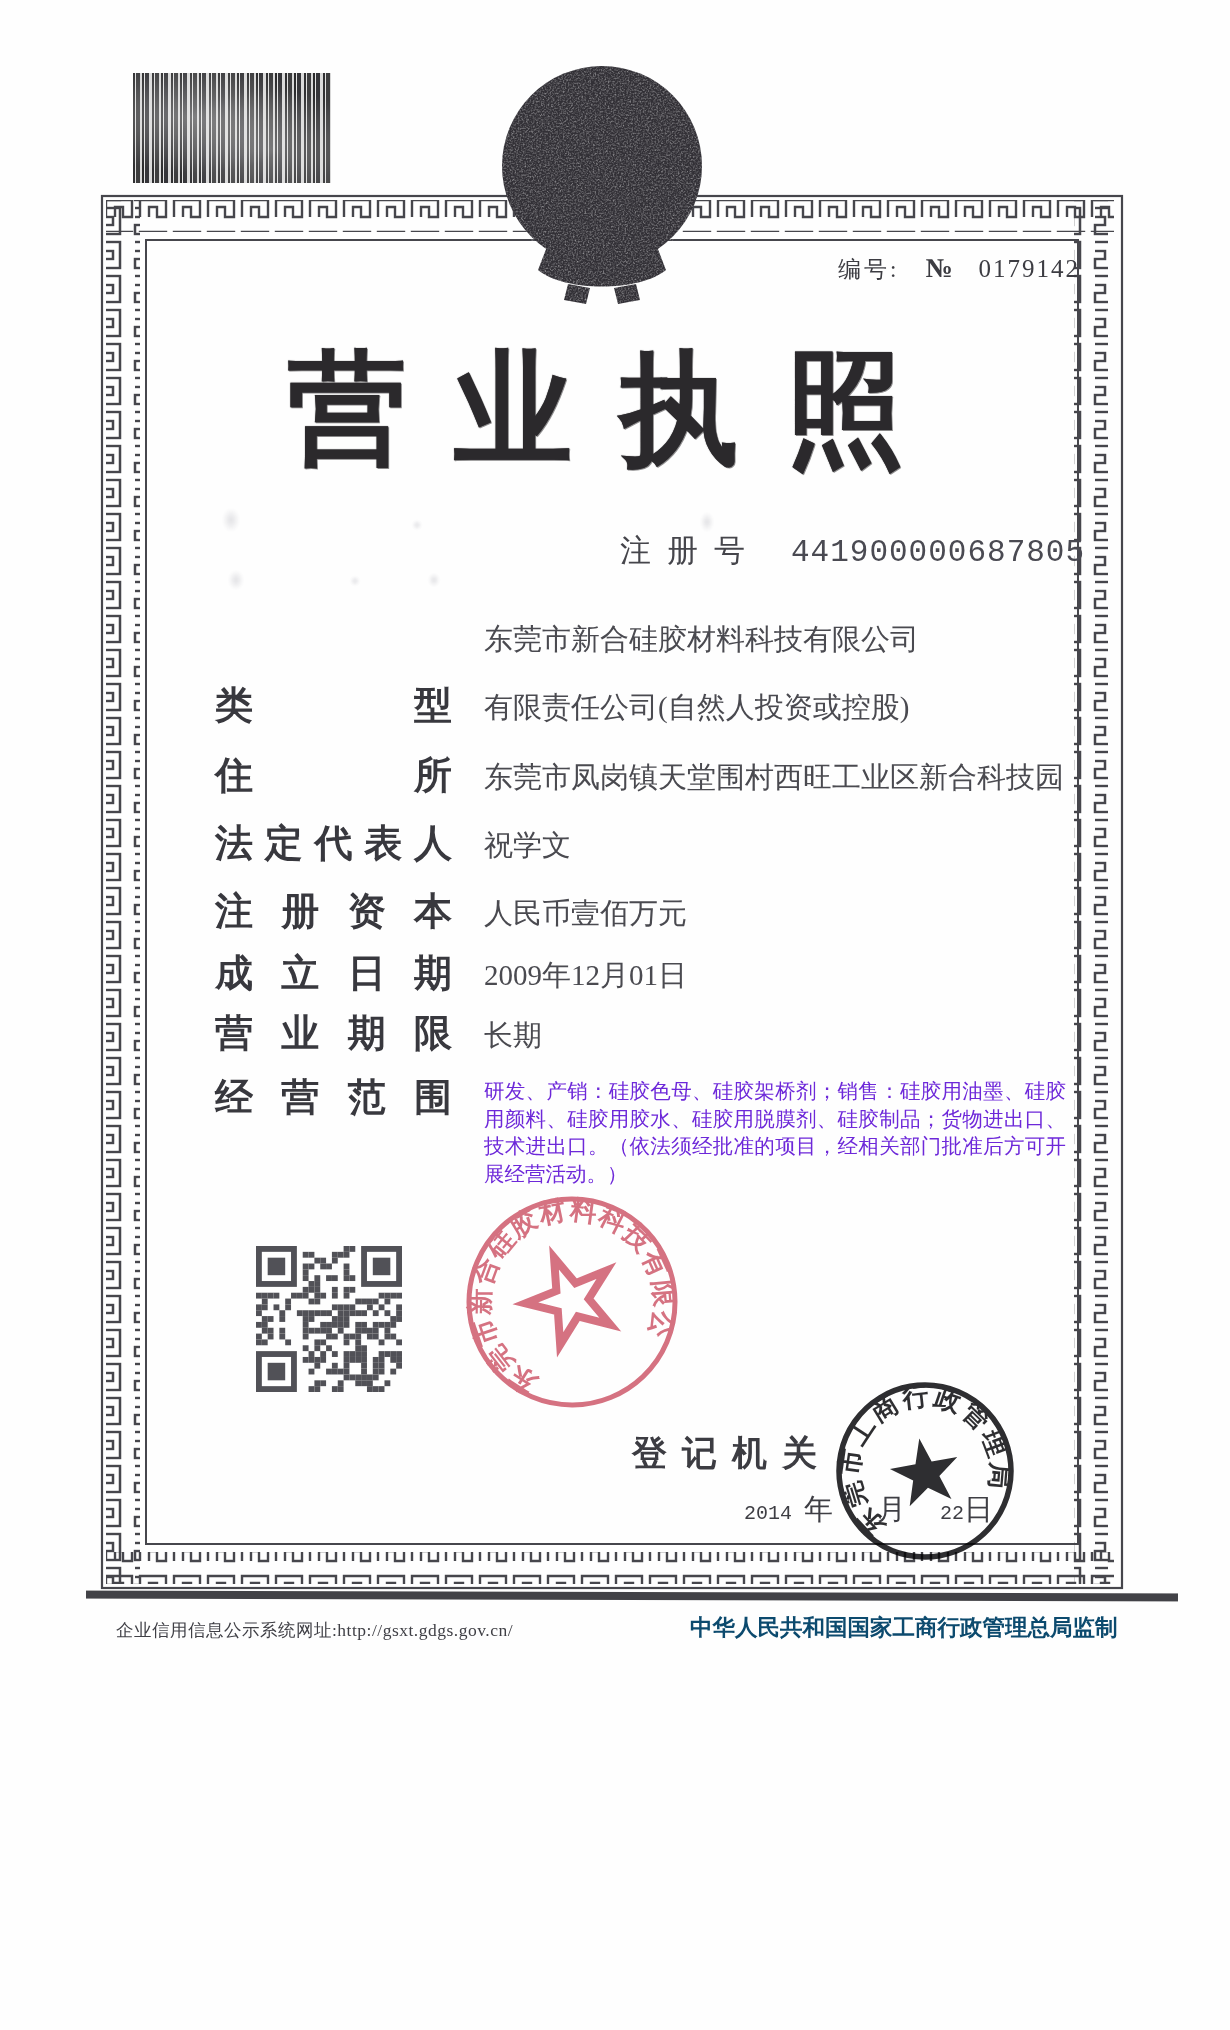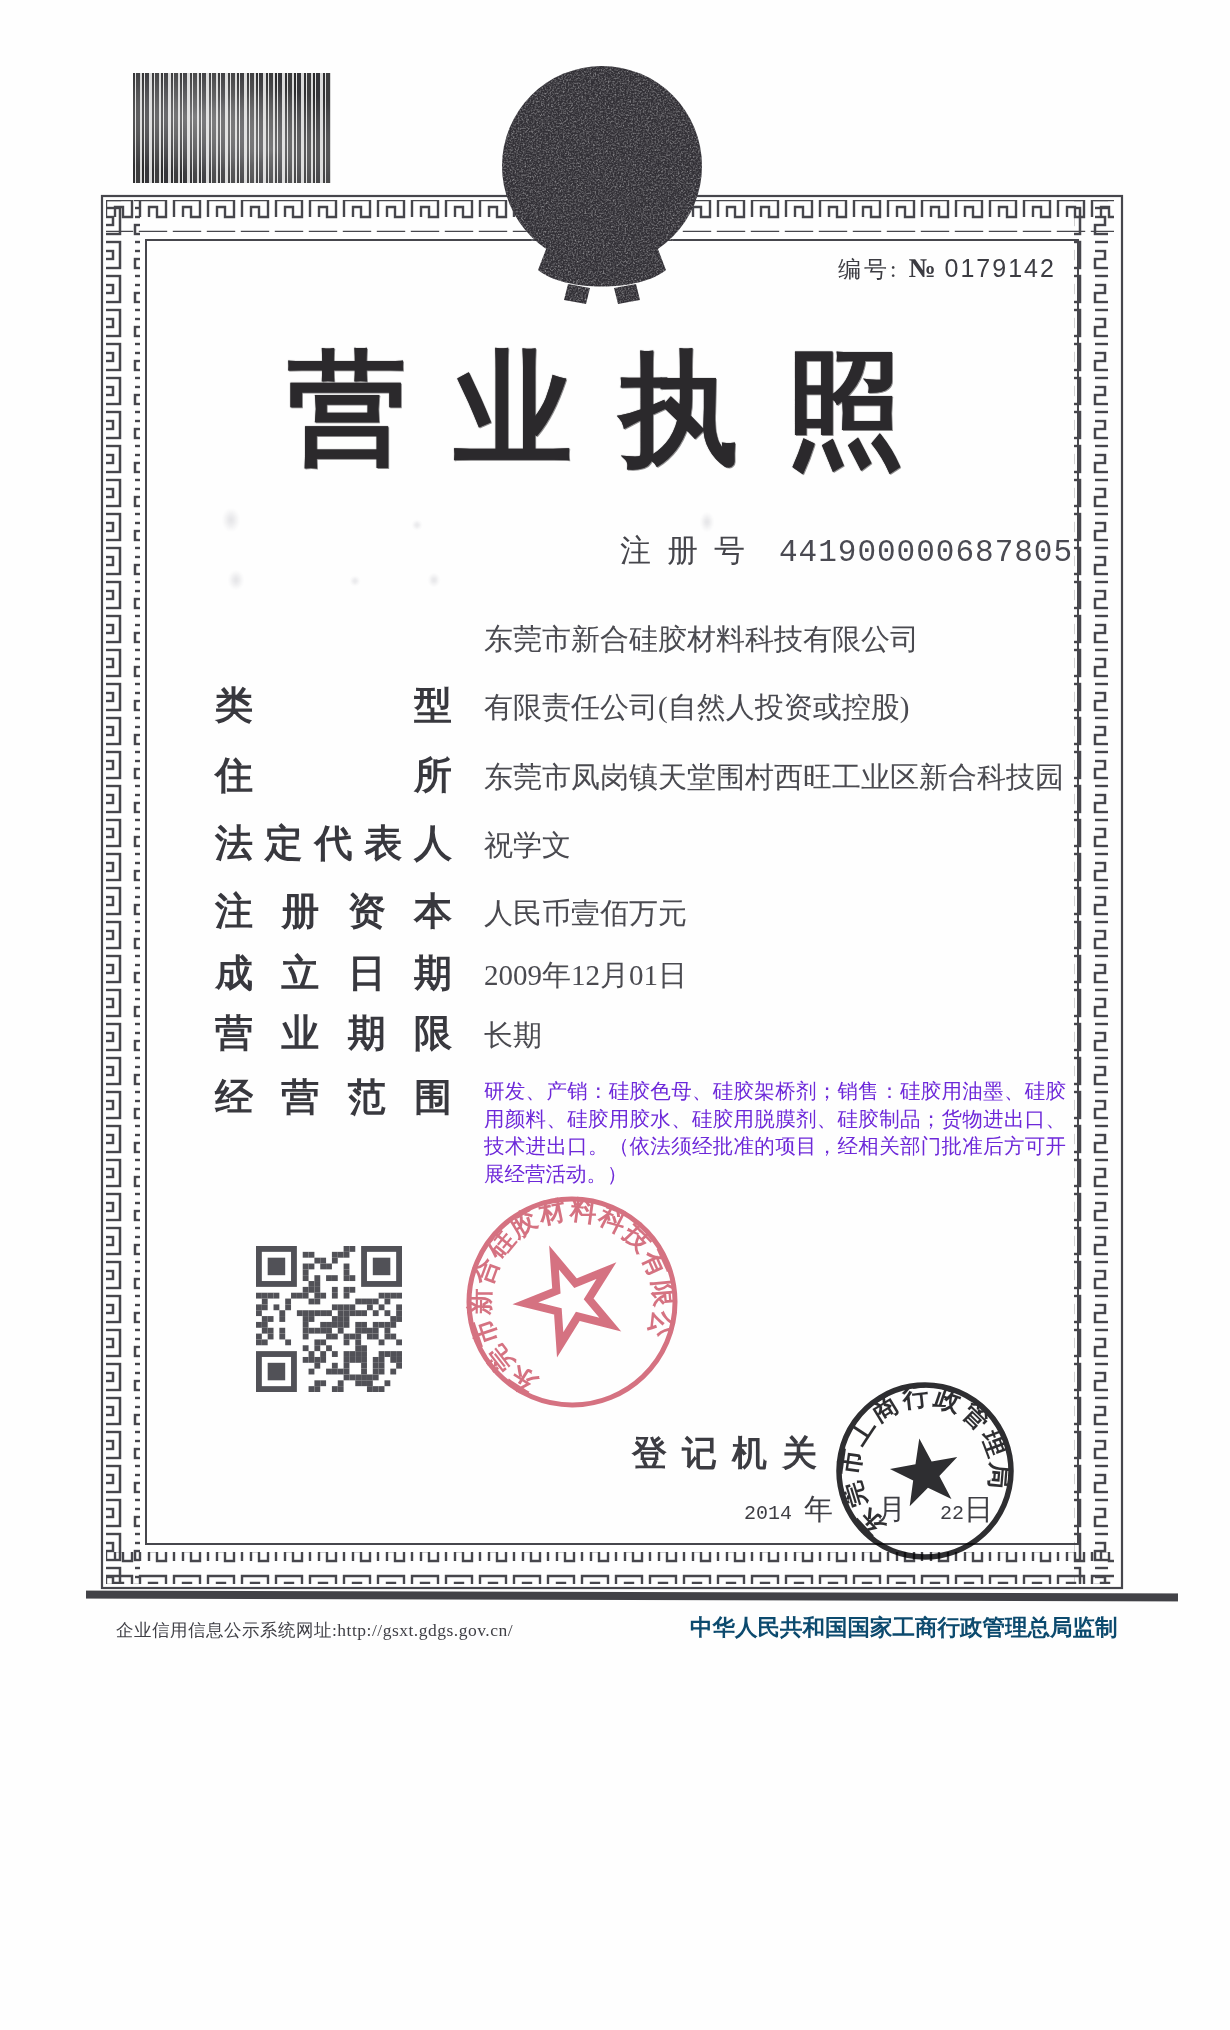"编号:" #serial { gap: 9px -> 26px }
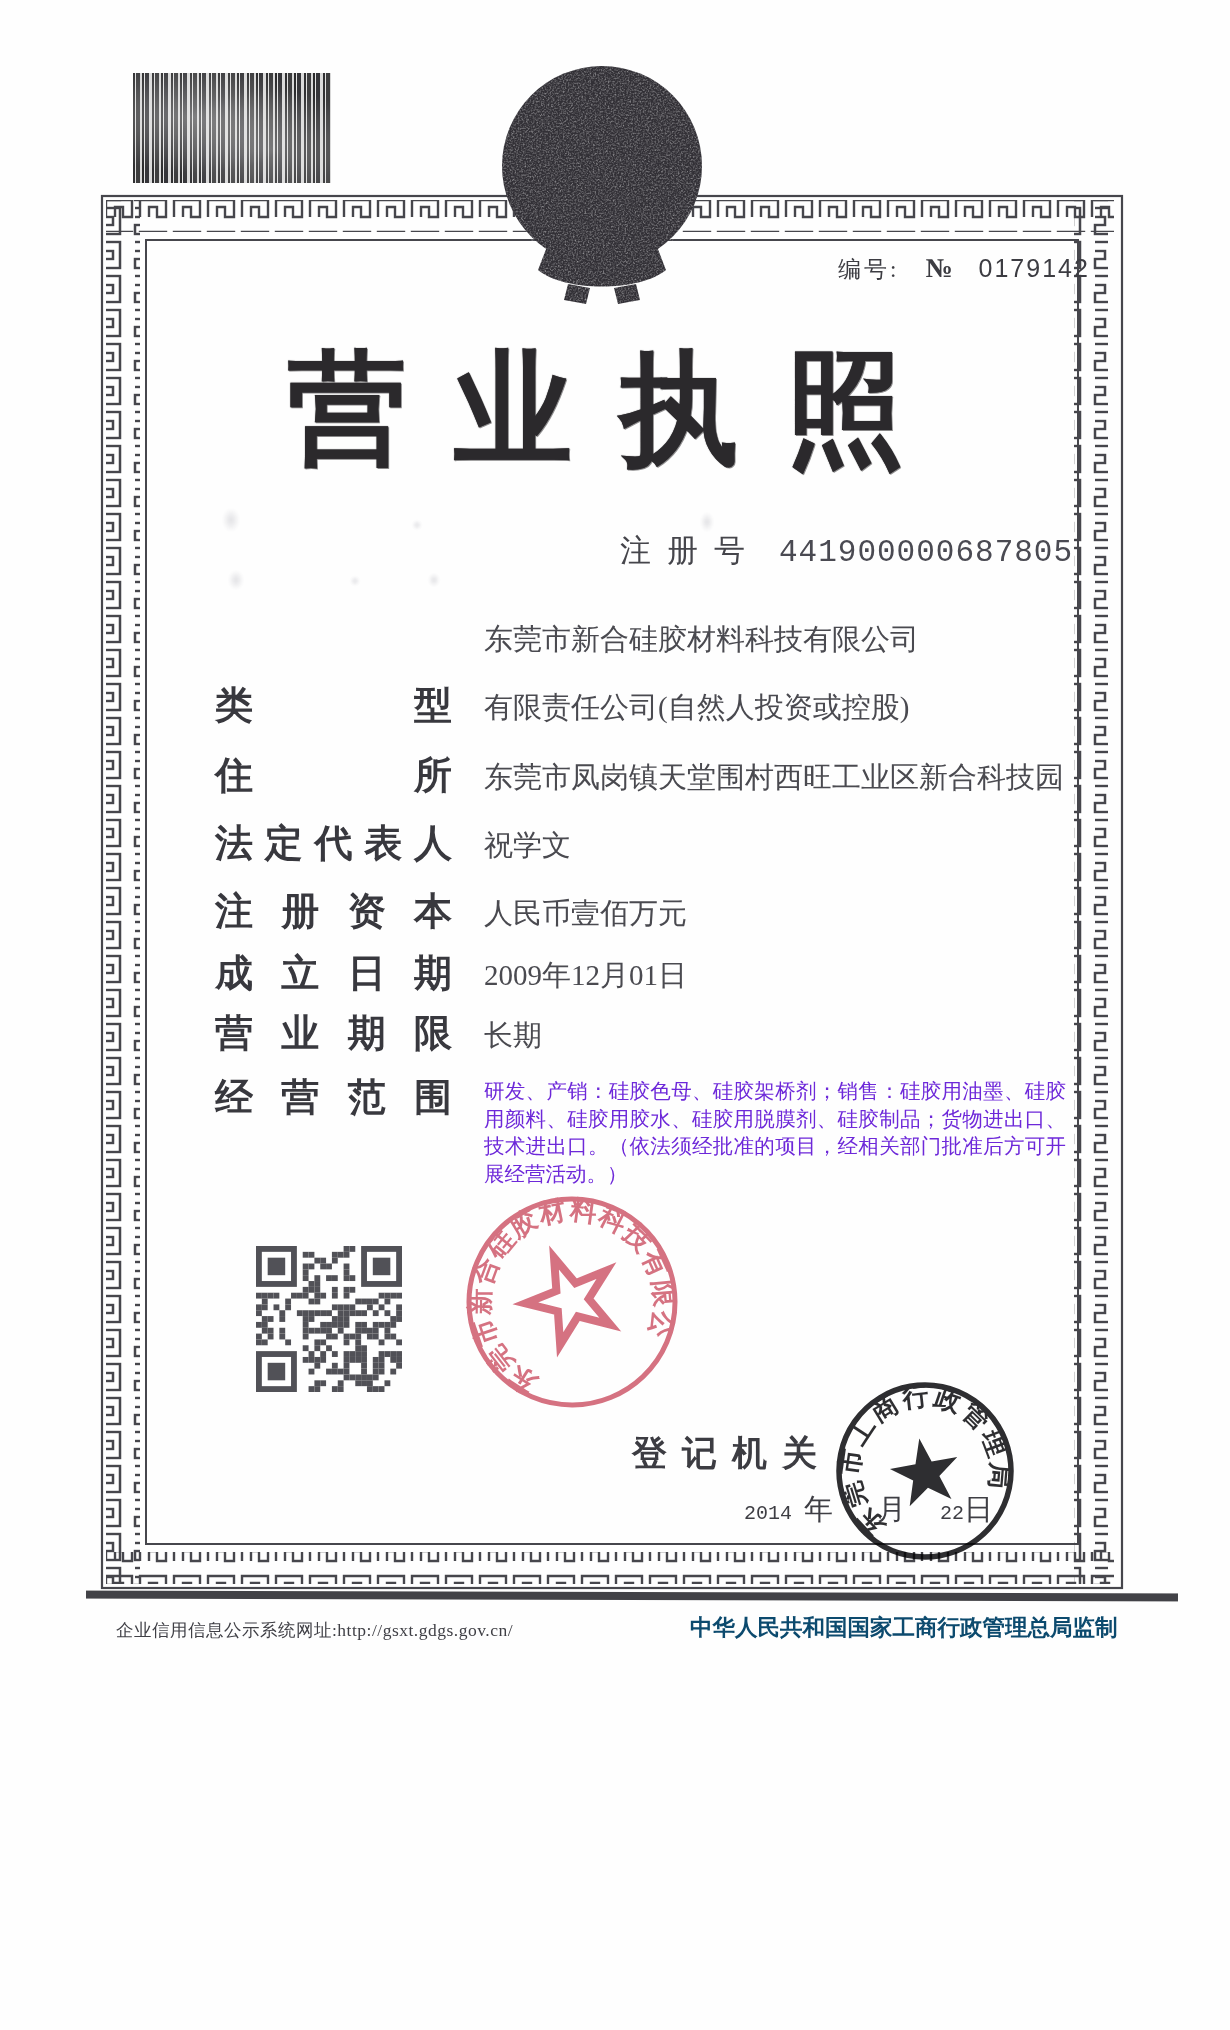"0179142" #serial .num { font-family: Liberation Sans, sans-serif -> Liberation Serif, serif }
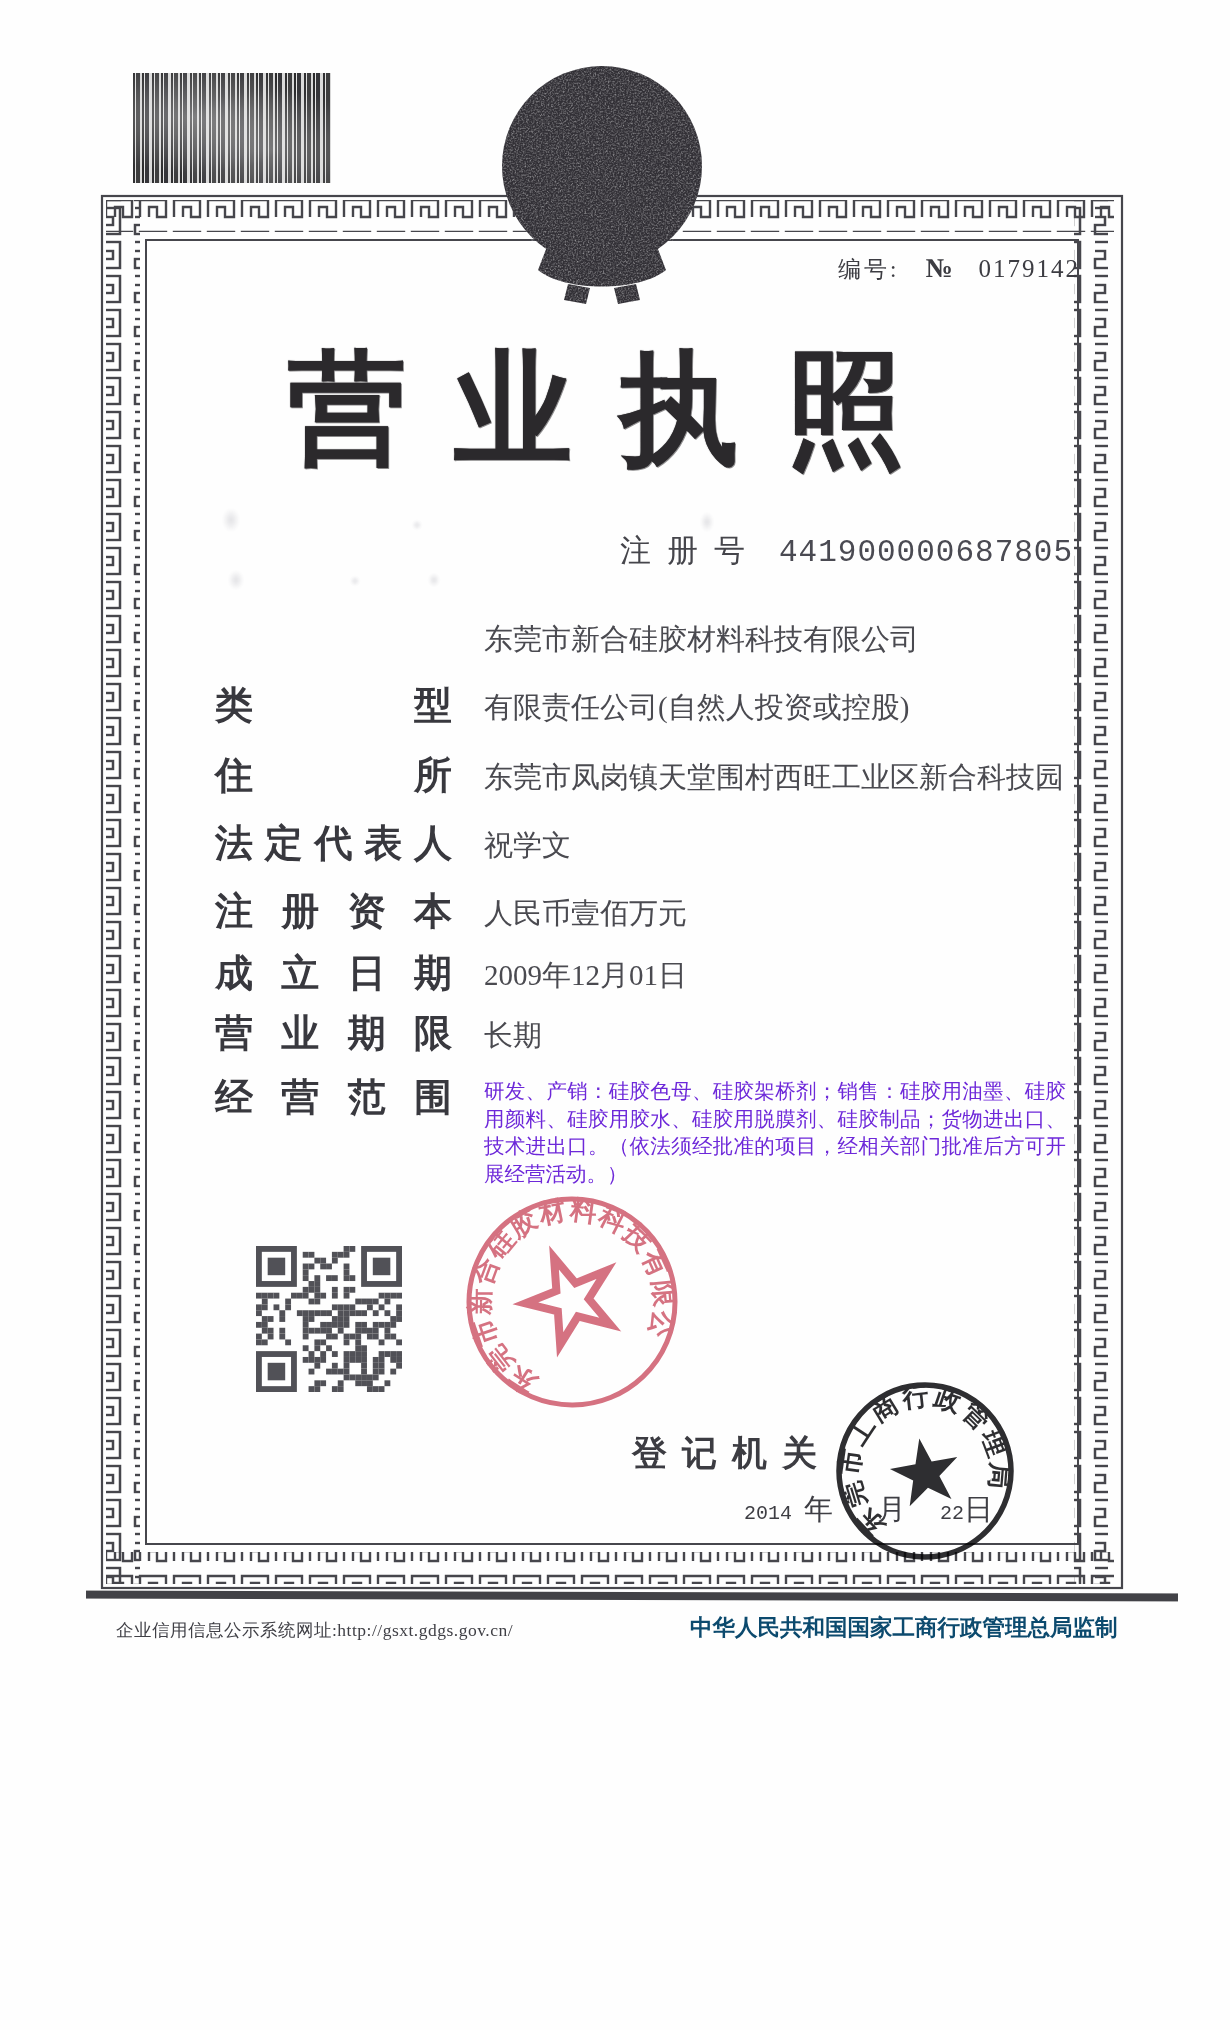"注册号" #regno { gap: 18px -> 30px }
